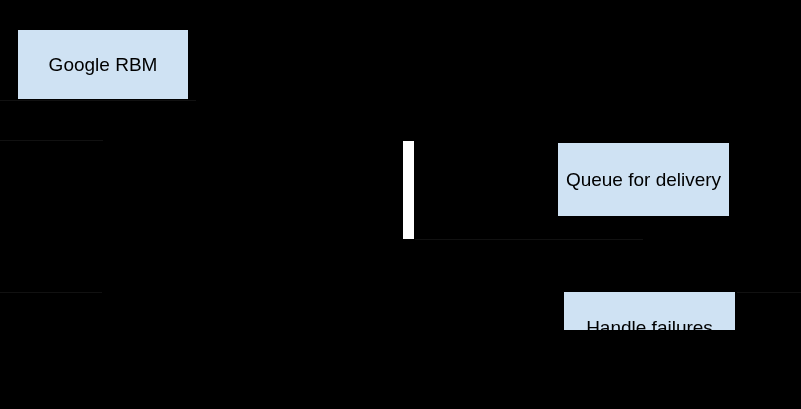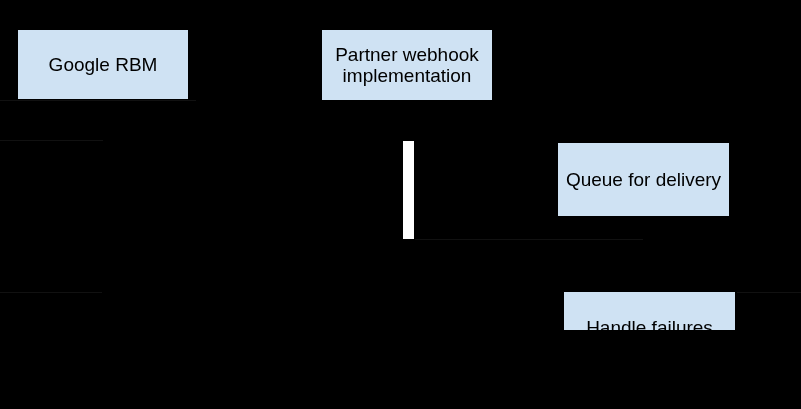"Partner webhook implementation" div.node { html: <div> <span>Partner webhook implementation</span> </div> -> none }
